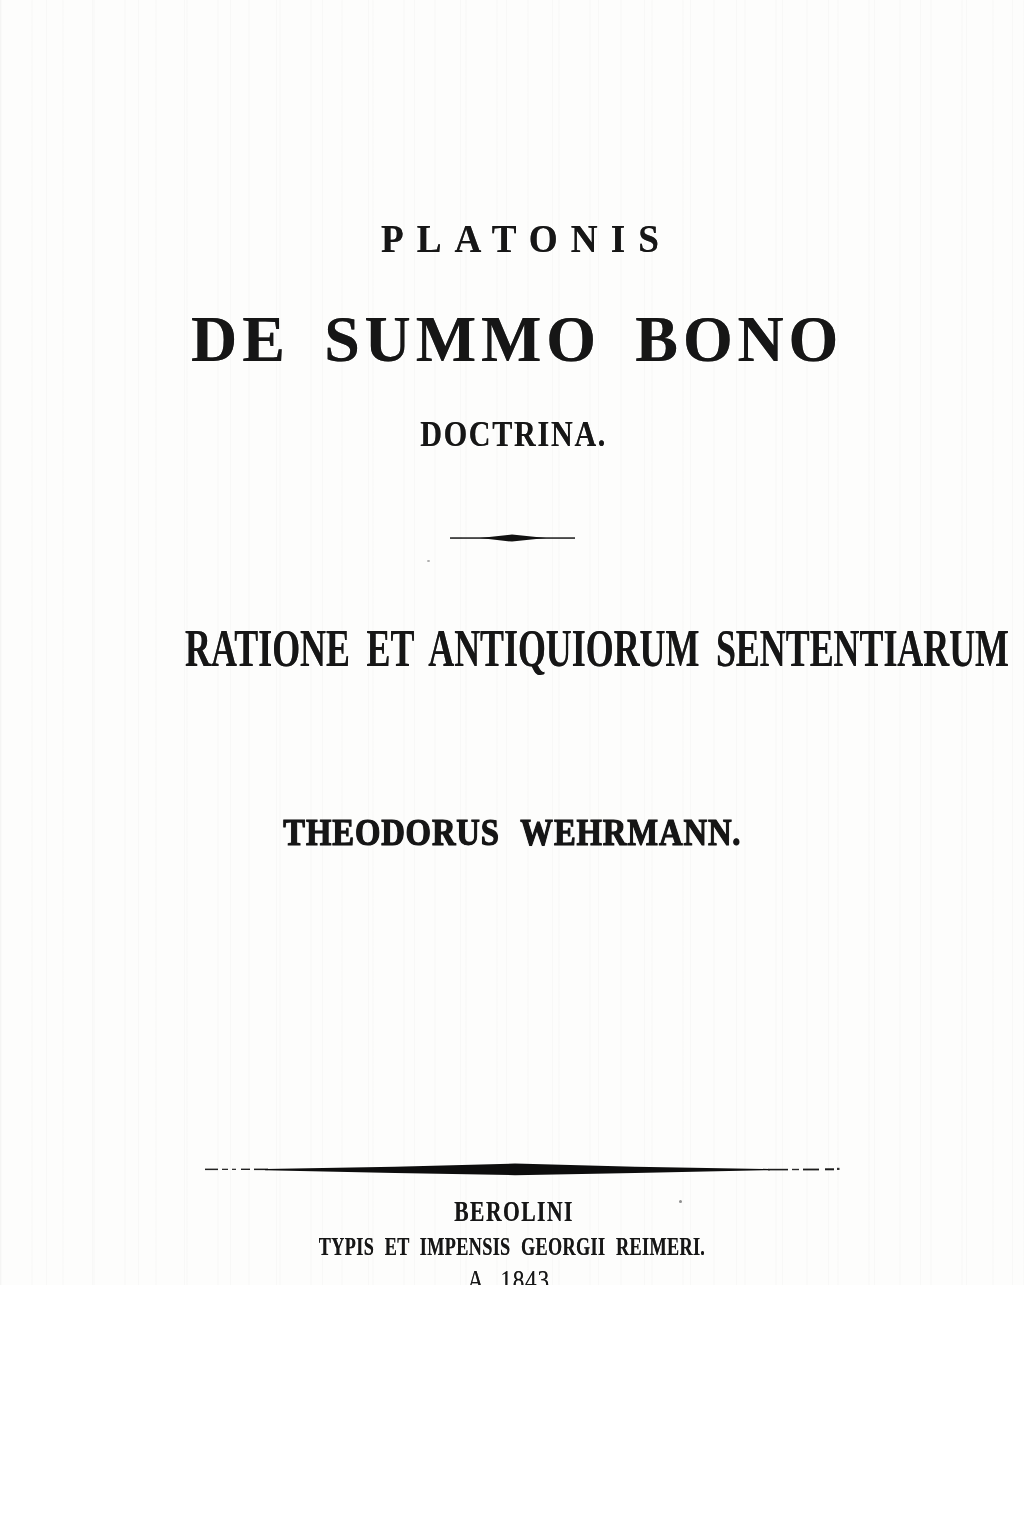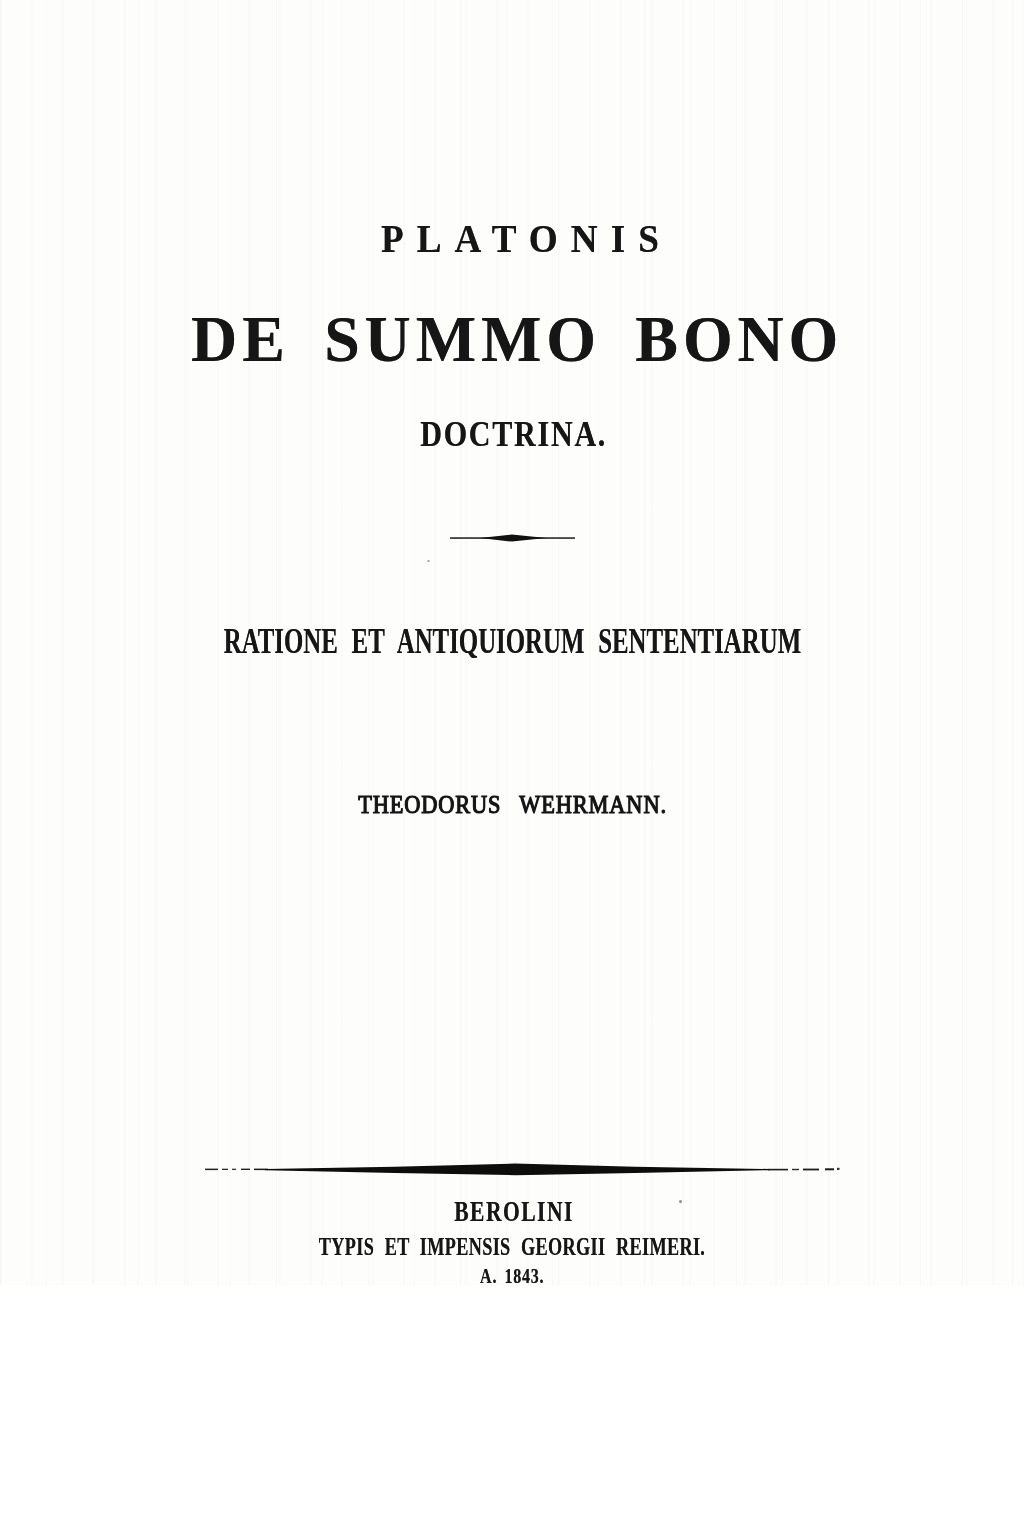"RATIONE ET ANTIQUIORUM SENTENTIARUM" .l-subject1 { font-size: 36px -> 52px; text-align: none -> right }
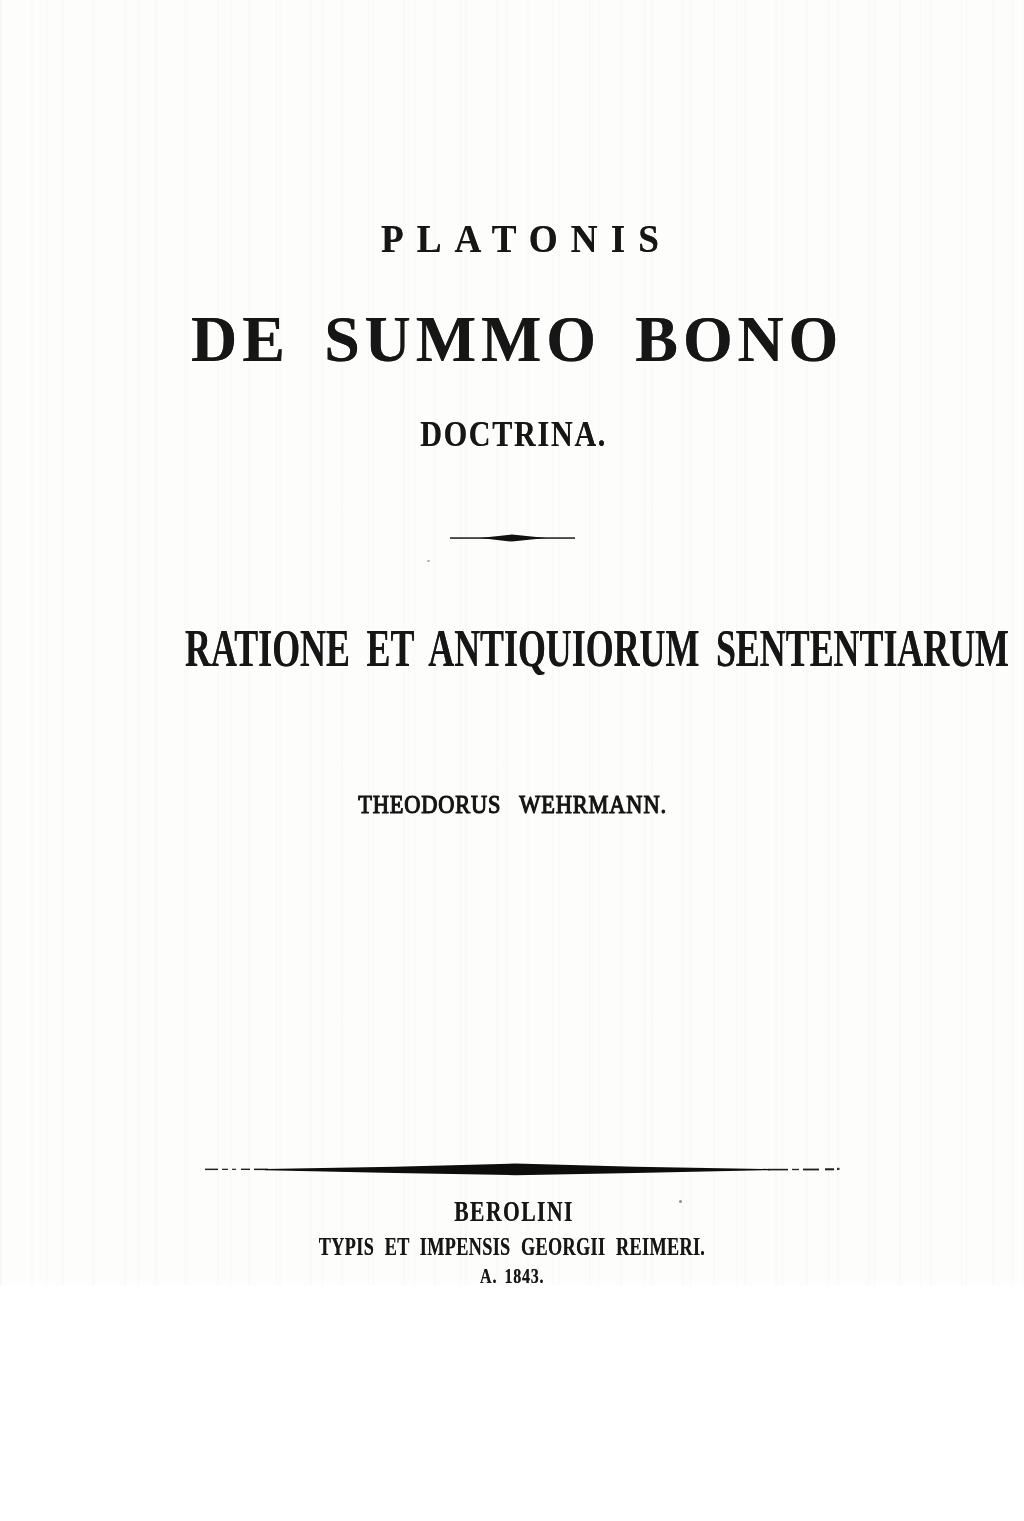"THEODORUS WEHRMANN." .l-editor { font-size: 26px -> 38px; font-weight: 400 -> 700; top: 792px -> 813px }
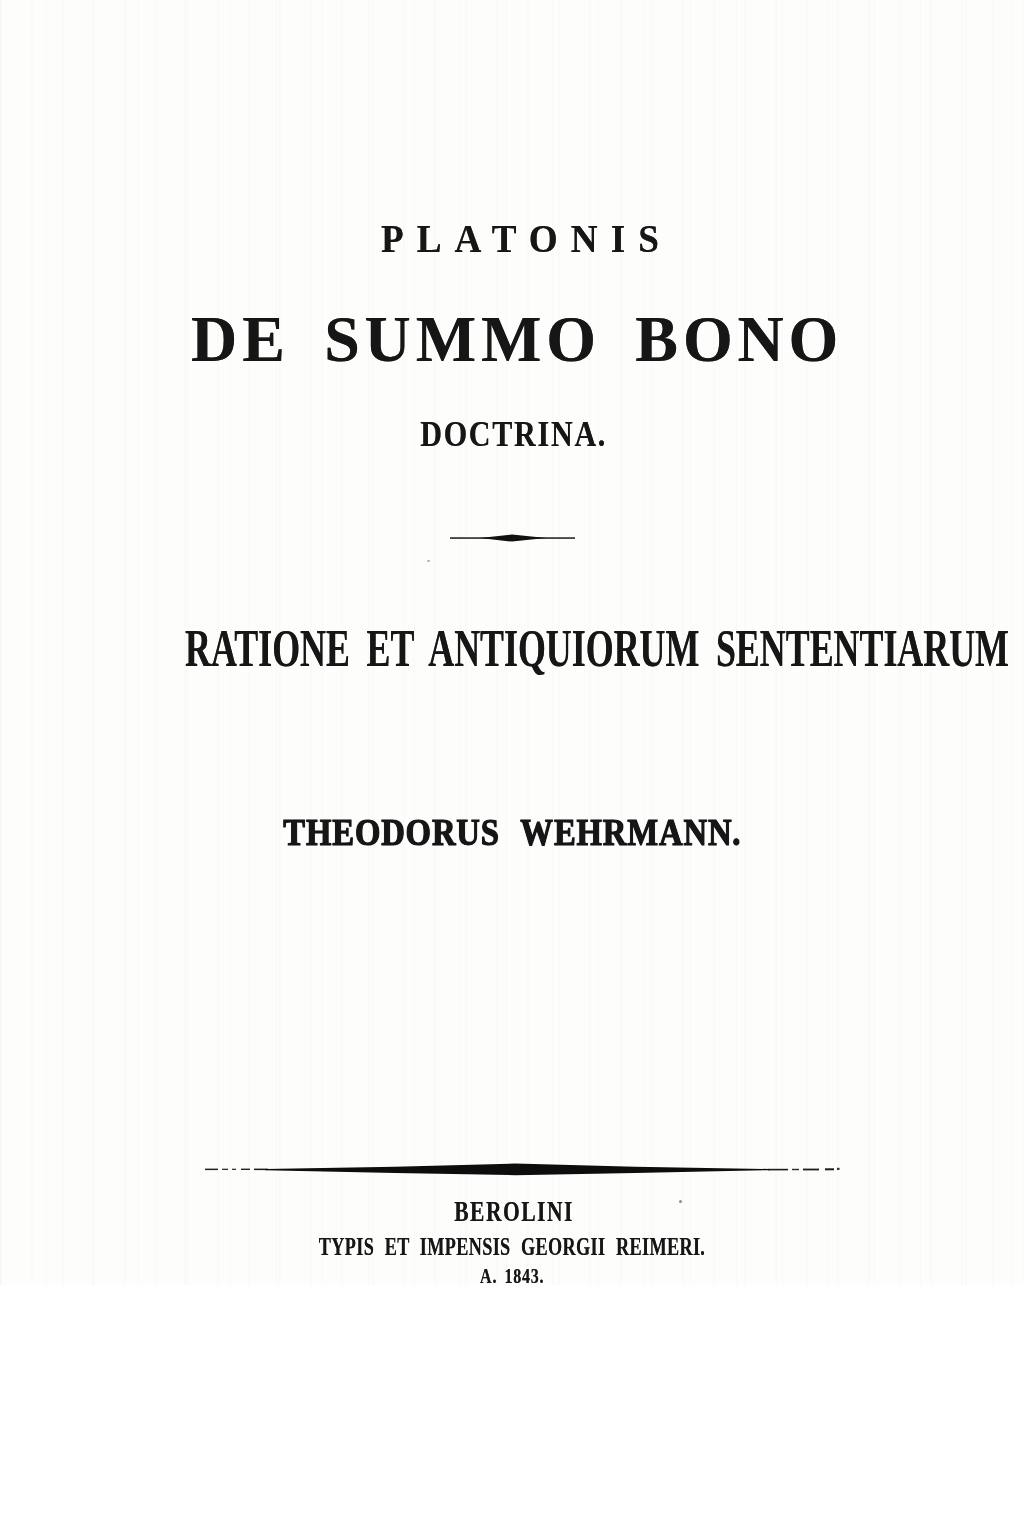"A. 1843." .l-year { font-size: 20px -> 29px; font-weight: 700 -> 400 }
